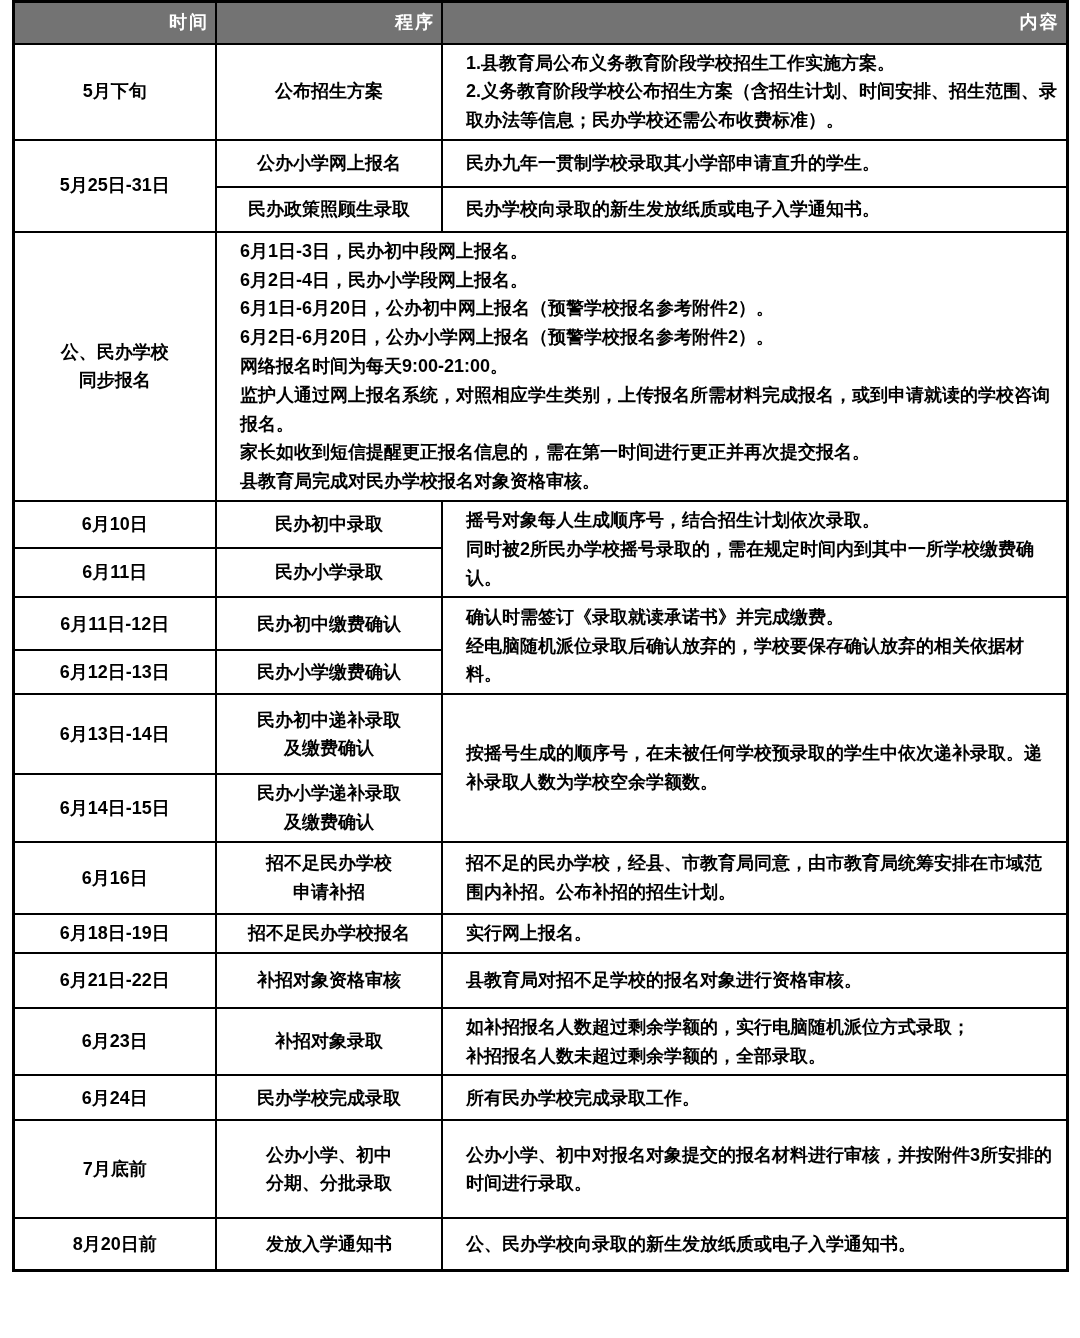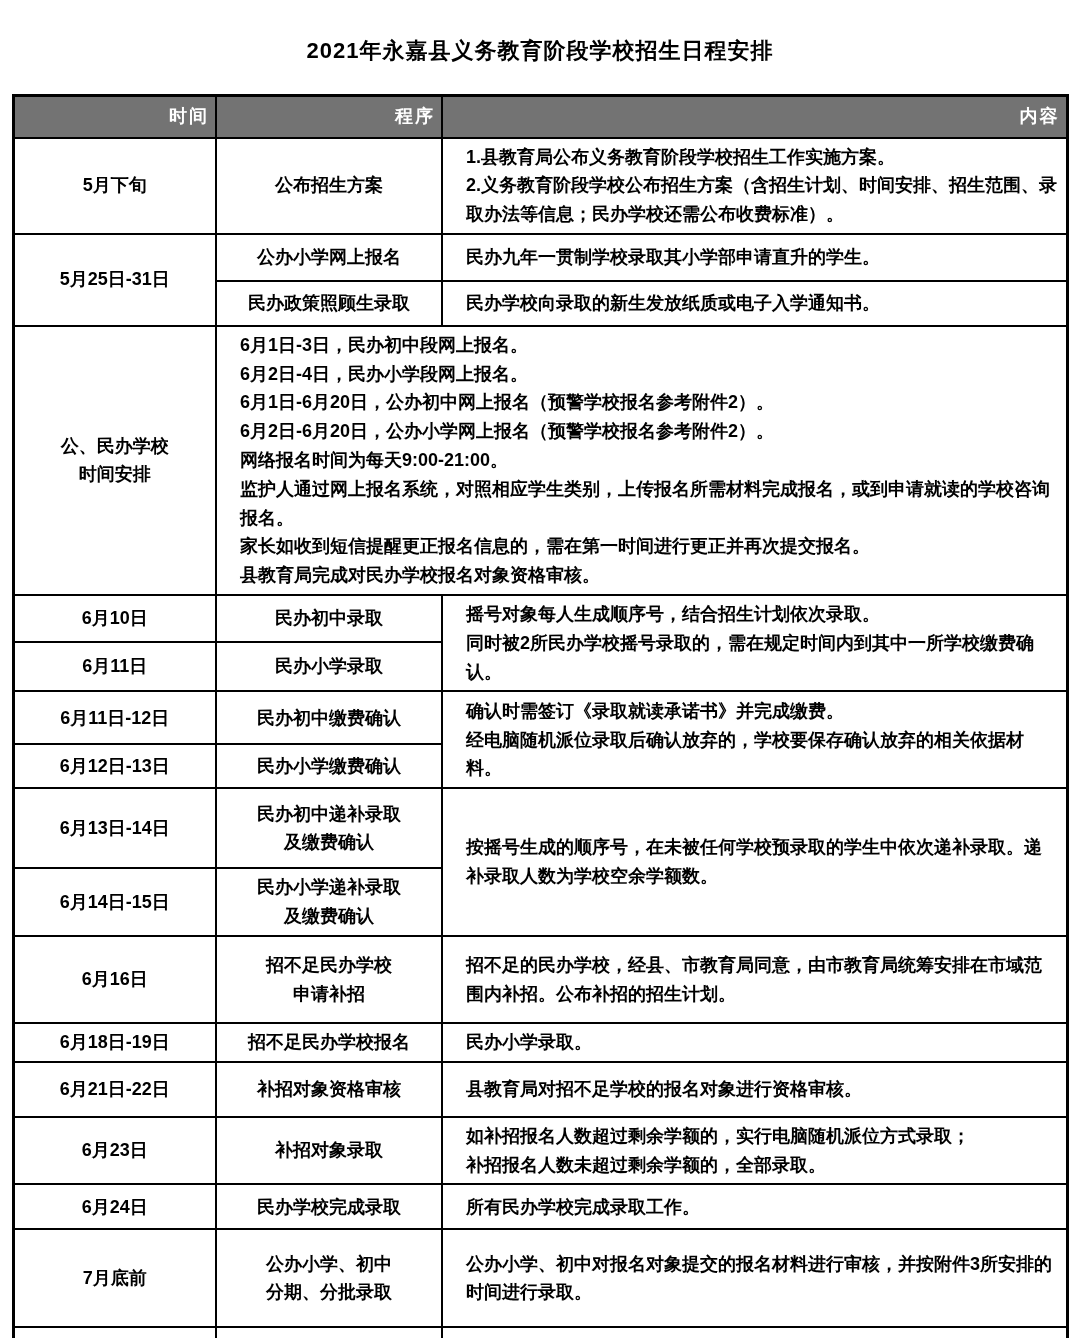"2021年永嘉县义务教育阶段学校招生日程安排" div.title { html: <div>2021年永嘉县义务教育阶段学校招生日程安排</div> -> none }
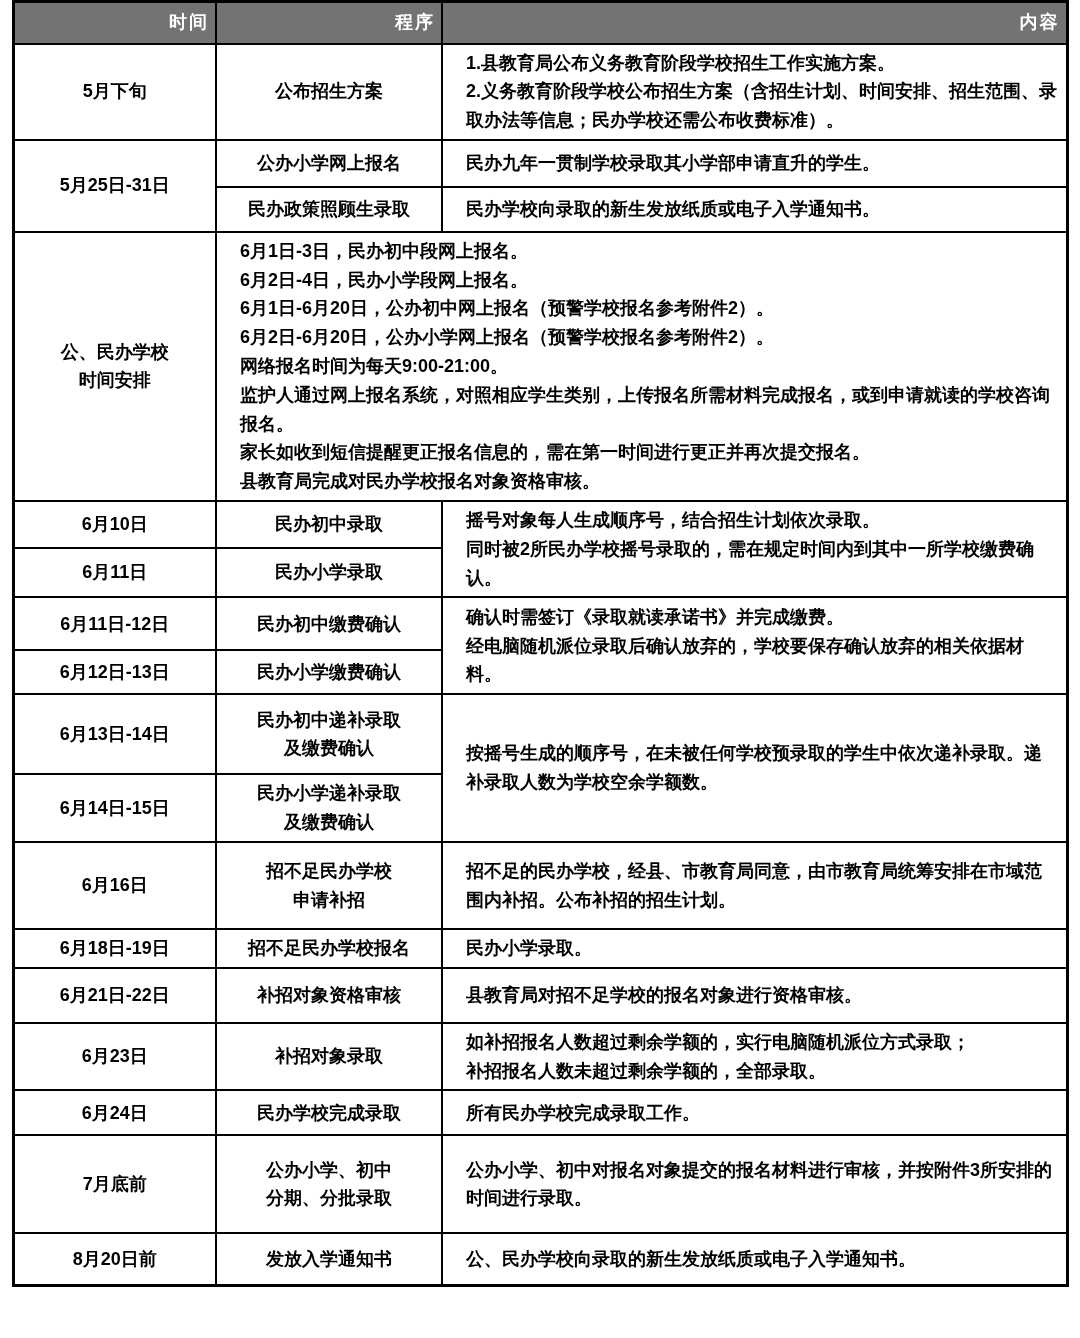"公、民办学校" td.c-time { text: 时间安排 -> 同步报名 }
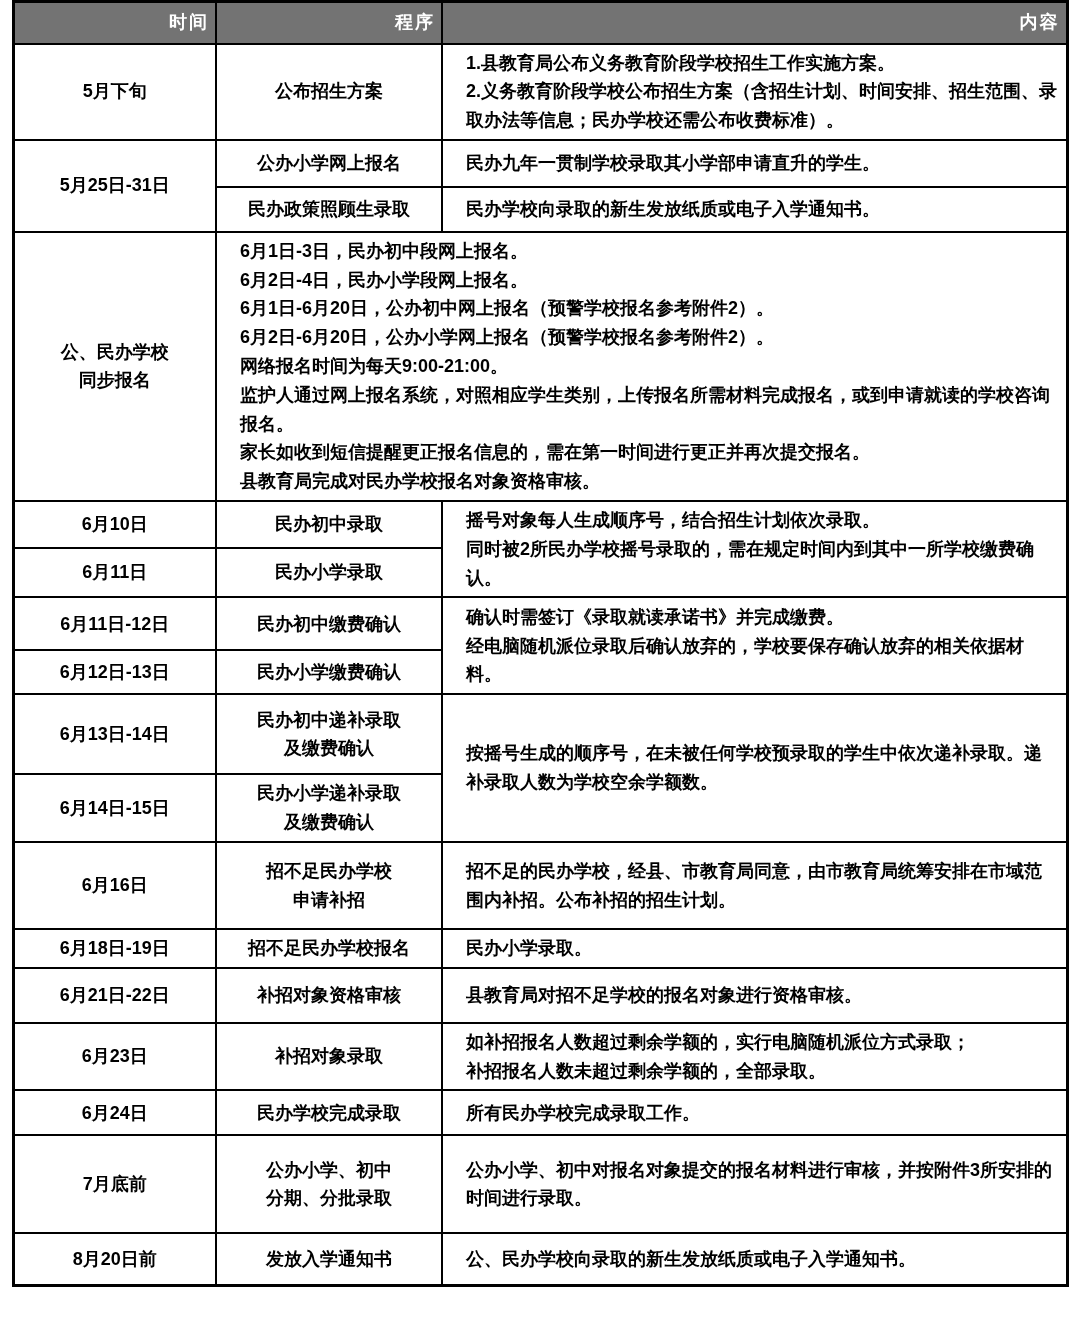"6月16日" tr { height: 87px -> 72px }
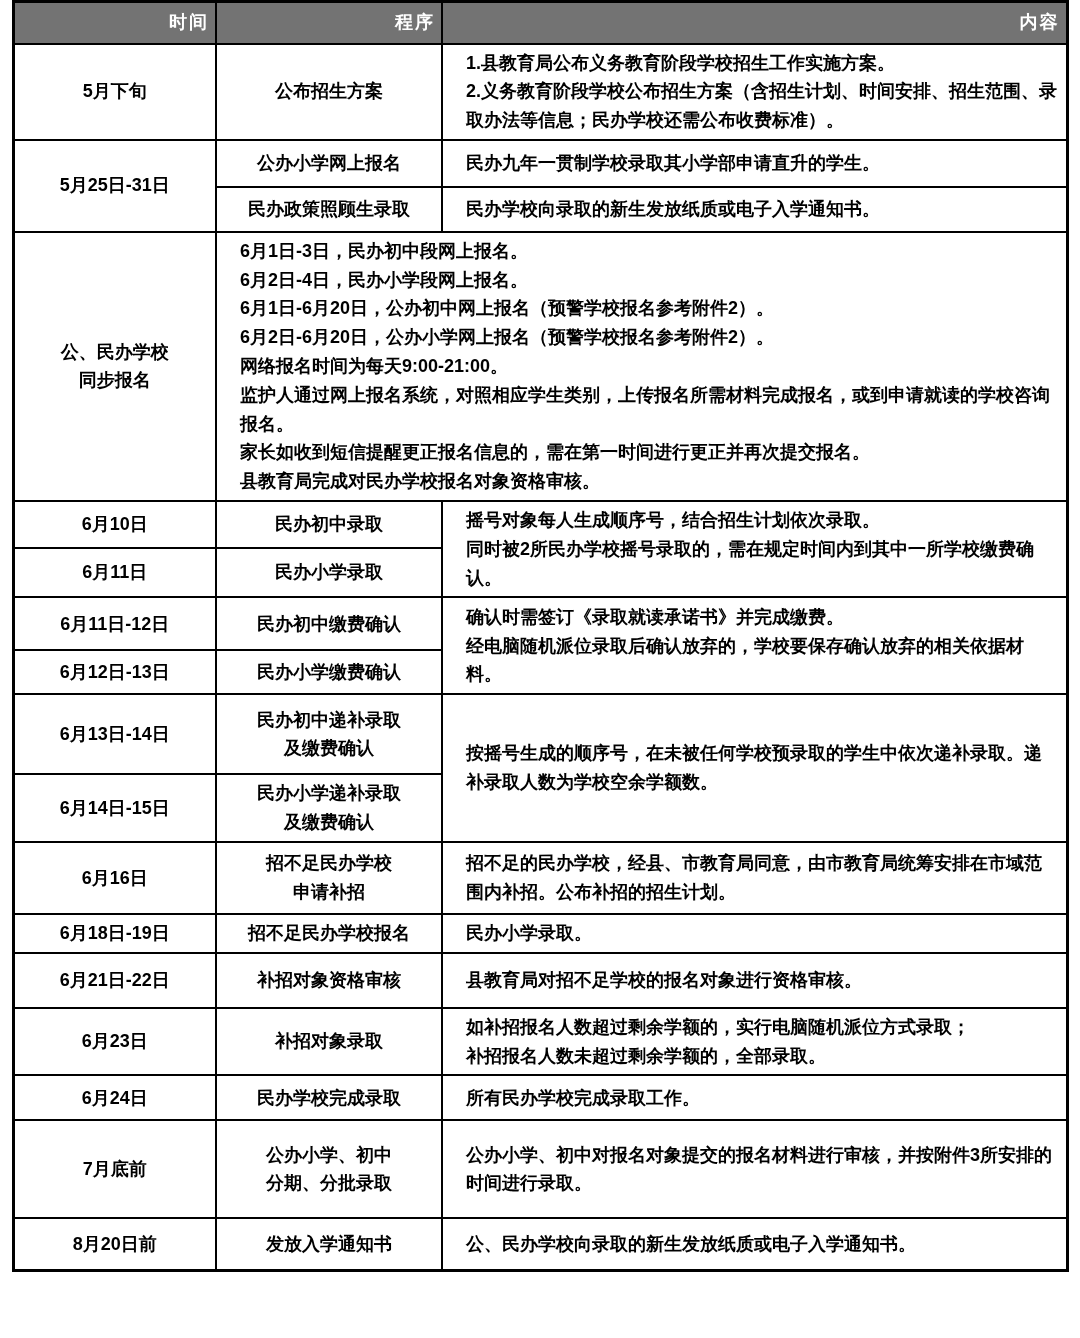"民办小学录取。" td.c-content { text: 民办小学录取 -> 实行网上报名 }
